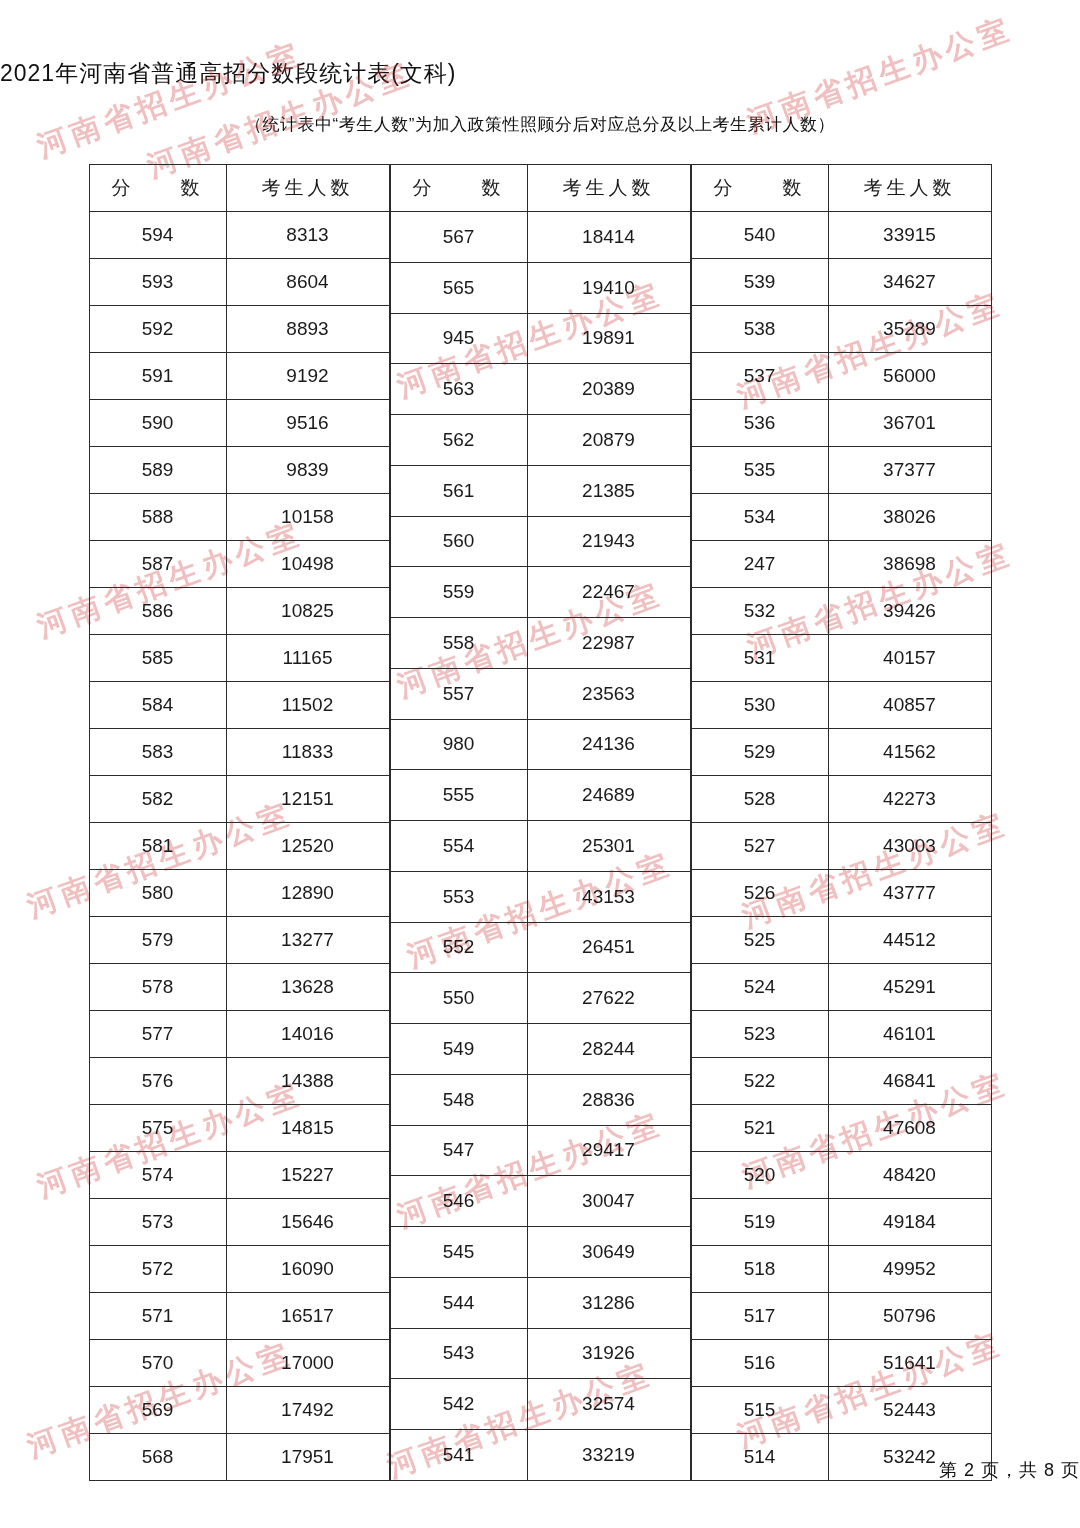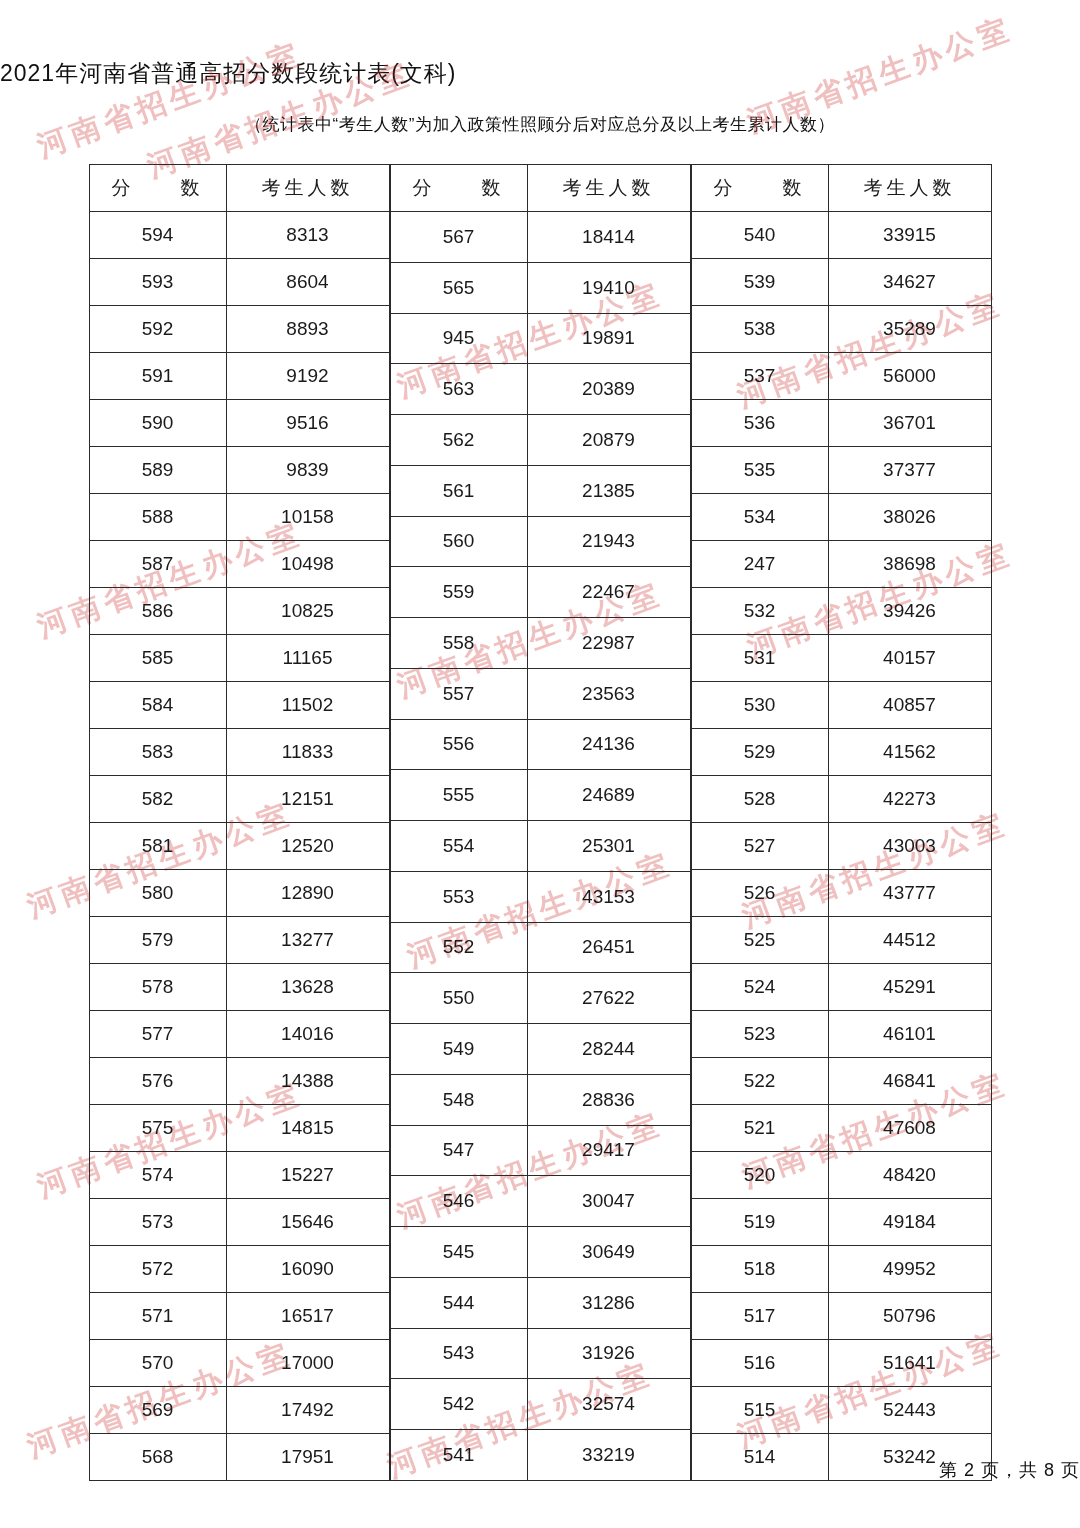"556" td.score-col { text: 556 -> 980 }
